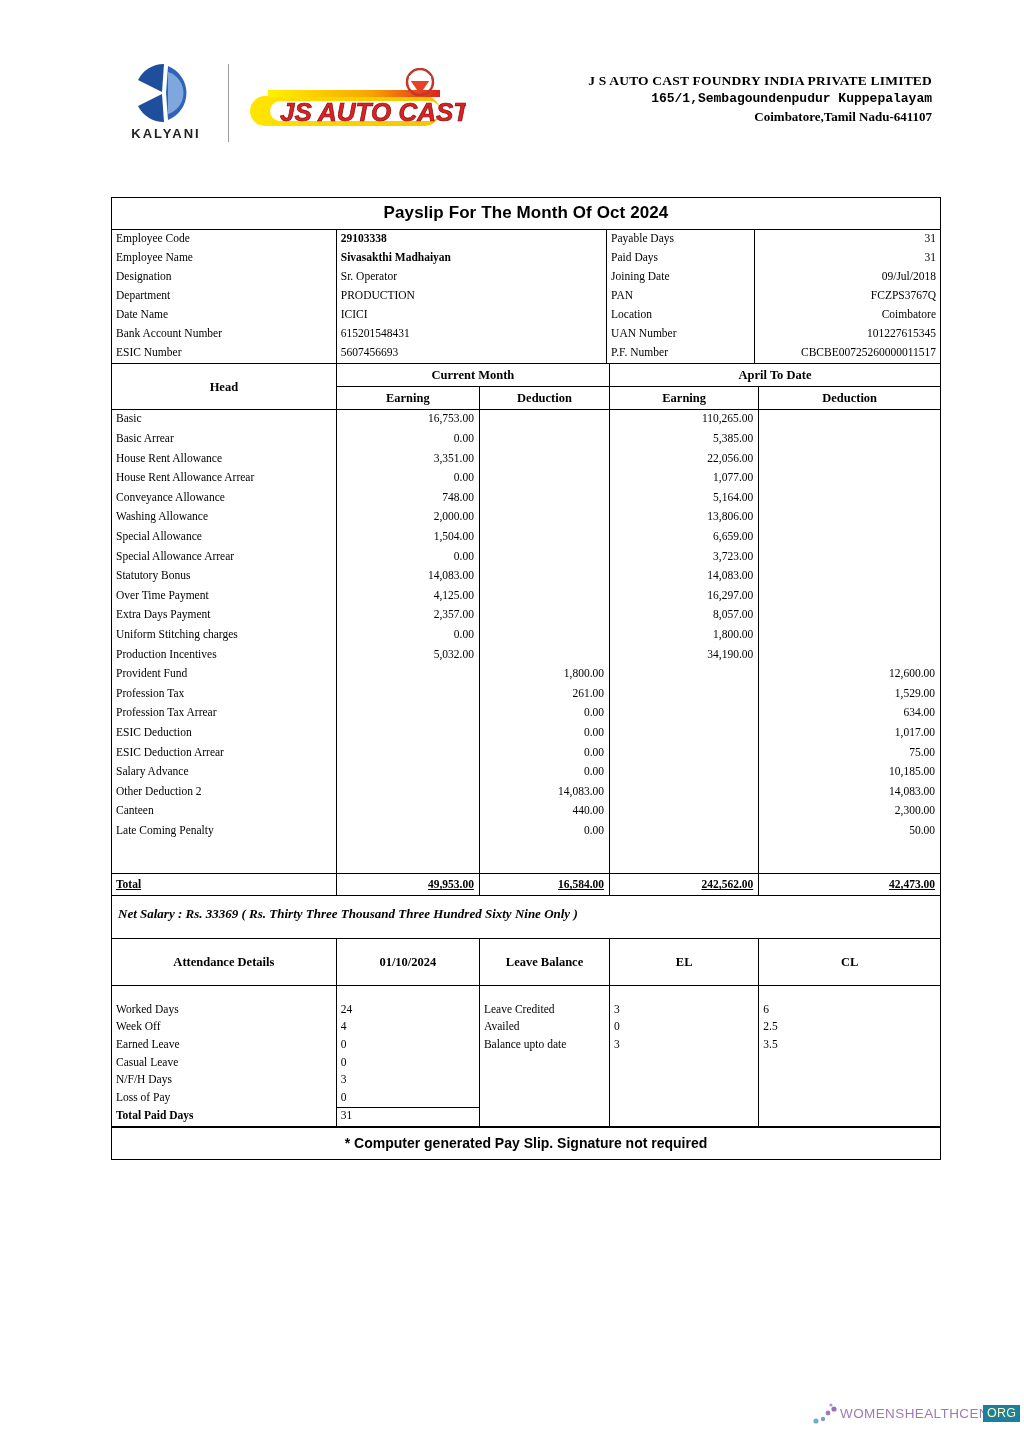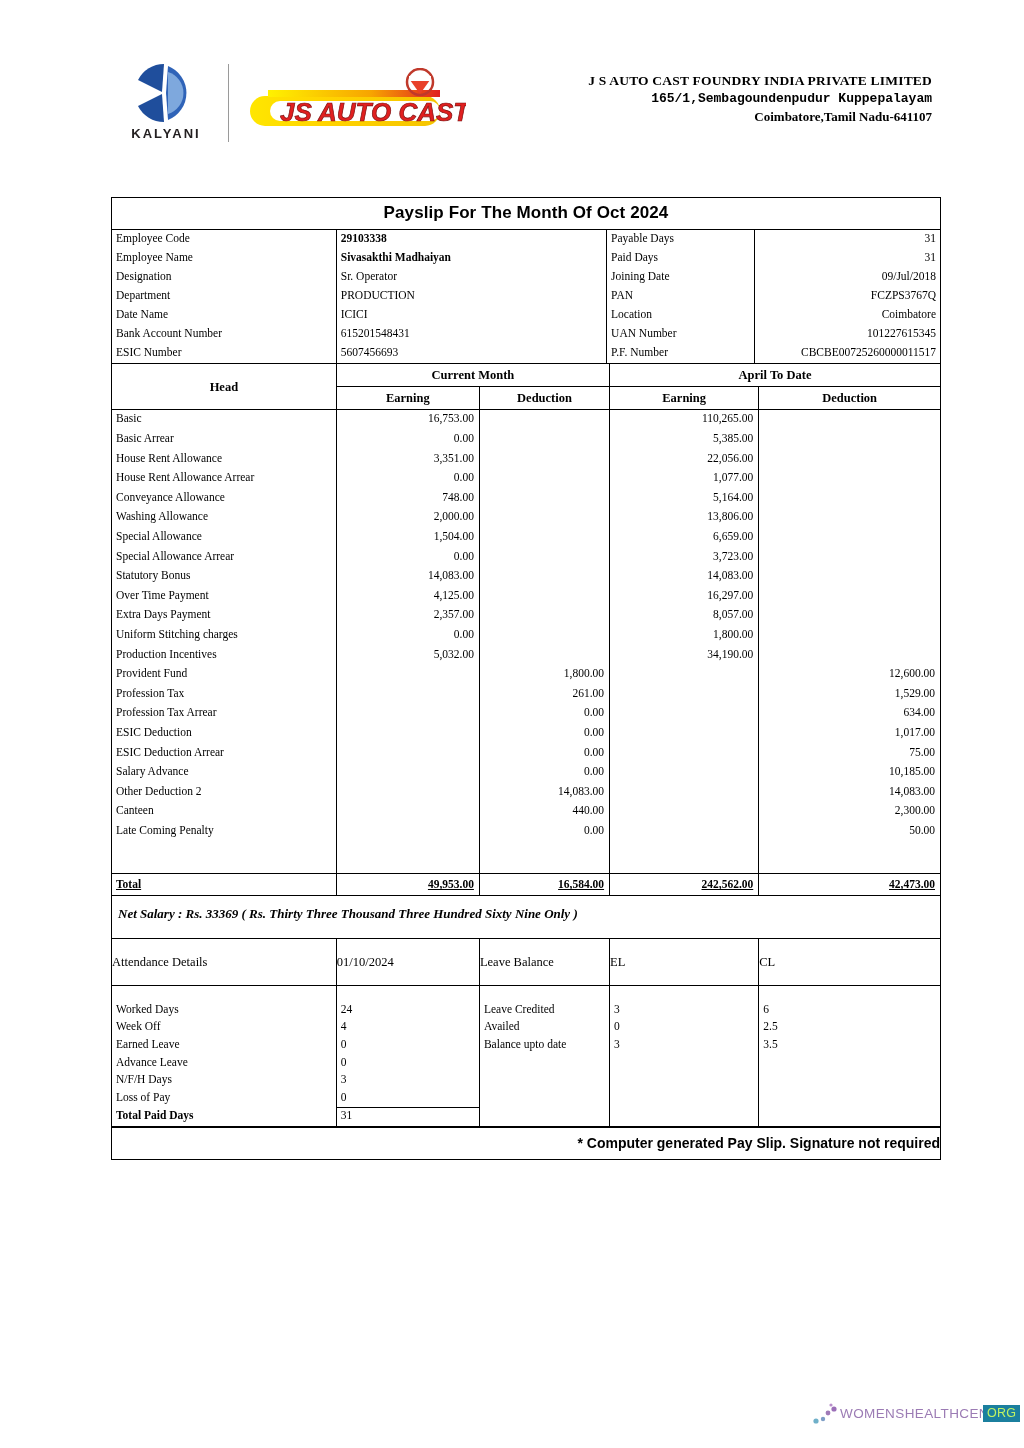"Attendance Details" .att .hcell { font-weight: normal -> bold; text-align: left -> center }
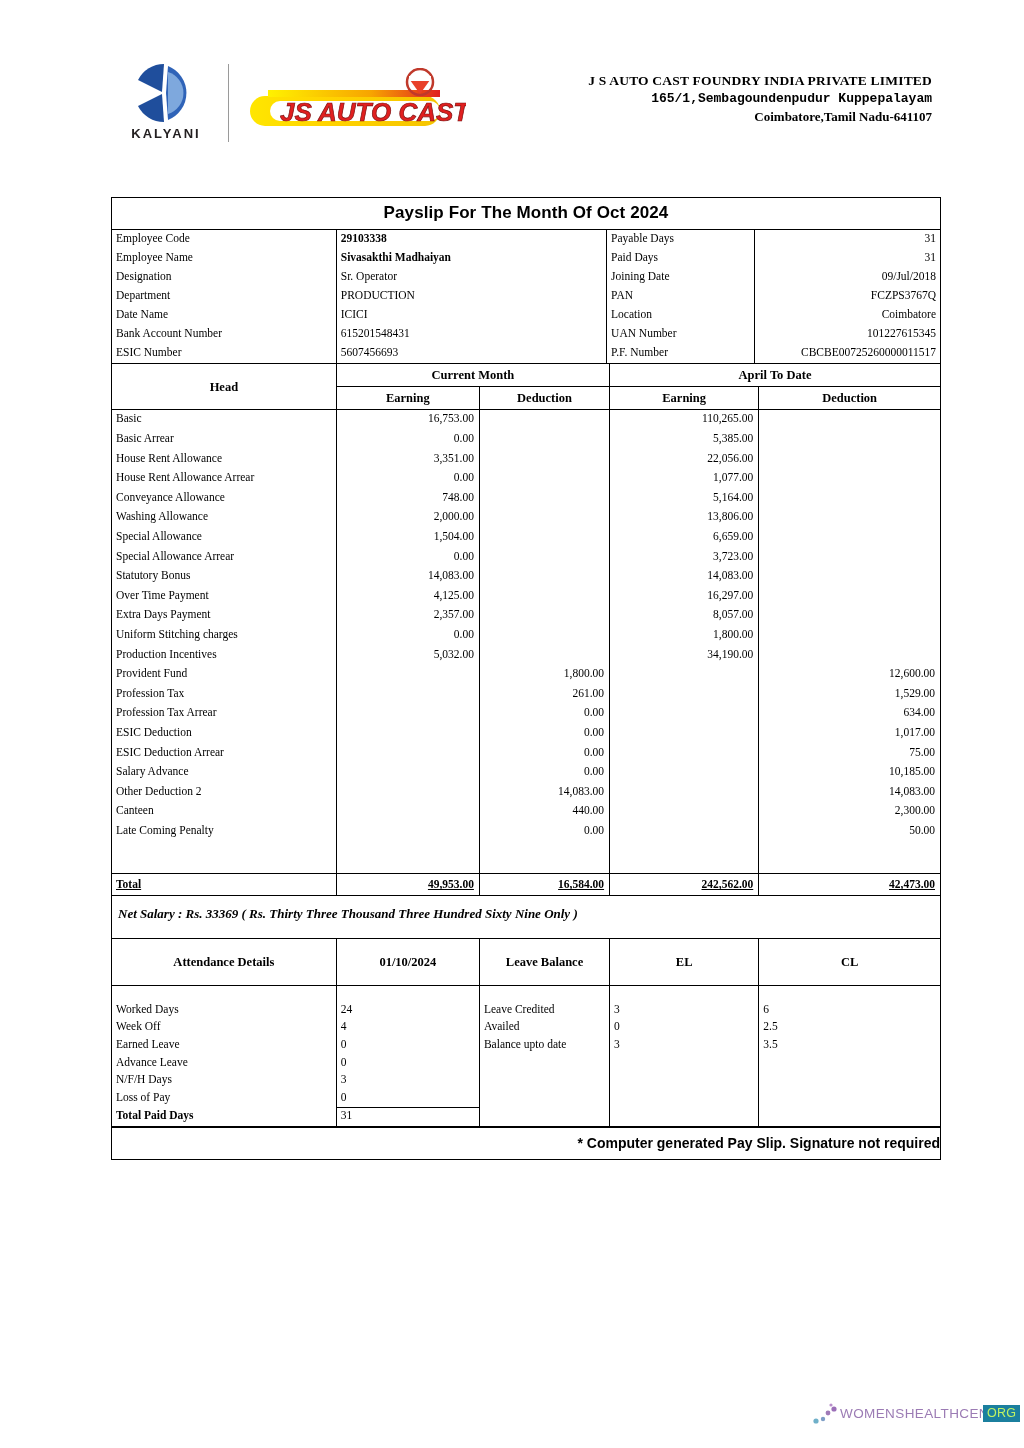"Advance Leave" td { text: Advance -> Casual }
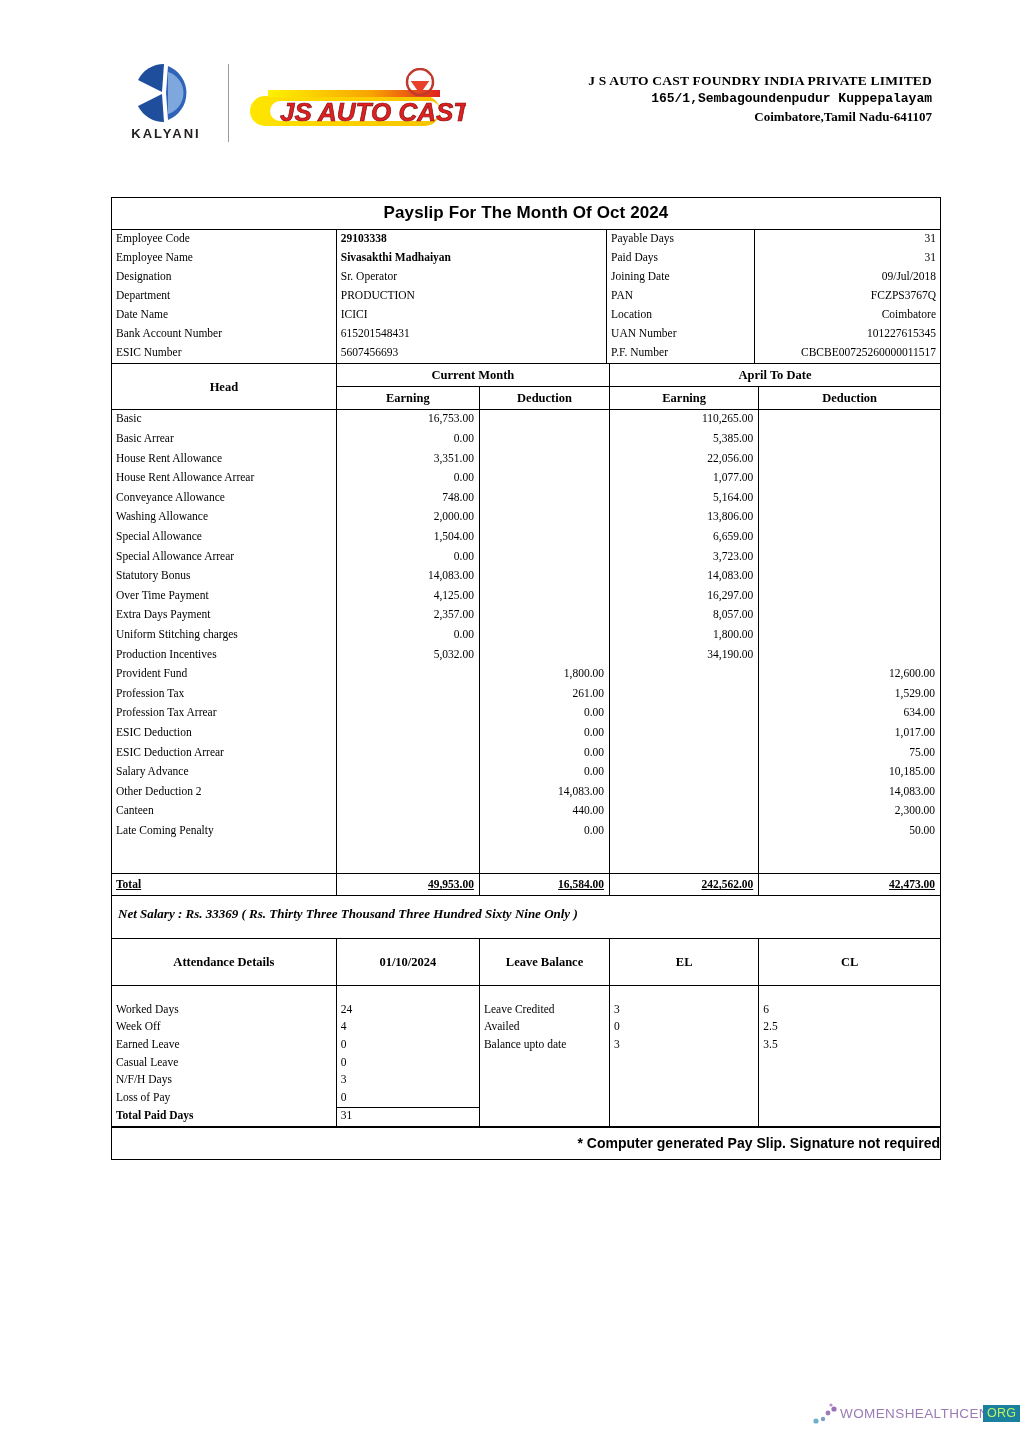"* Computer generated Pay Slip." .footer-note { text-align: right -> center }
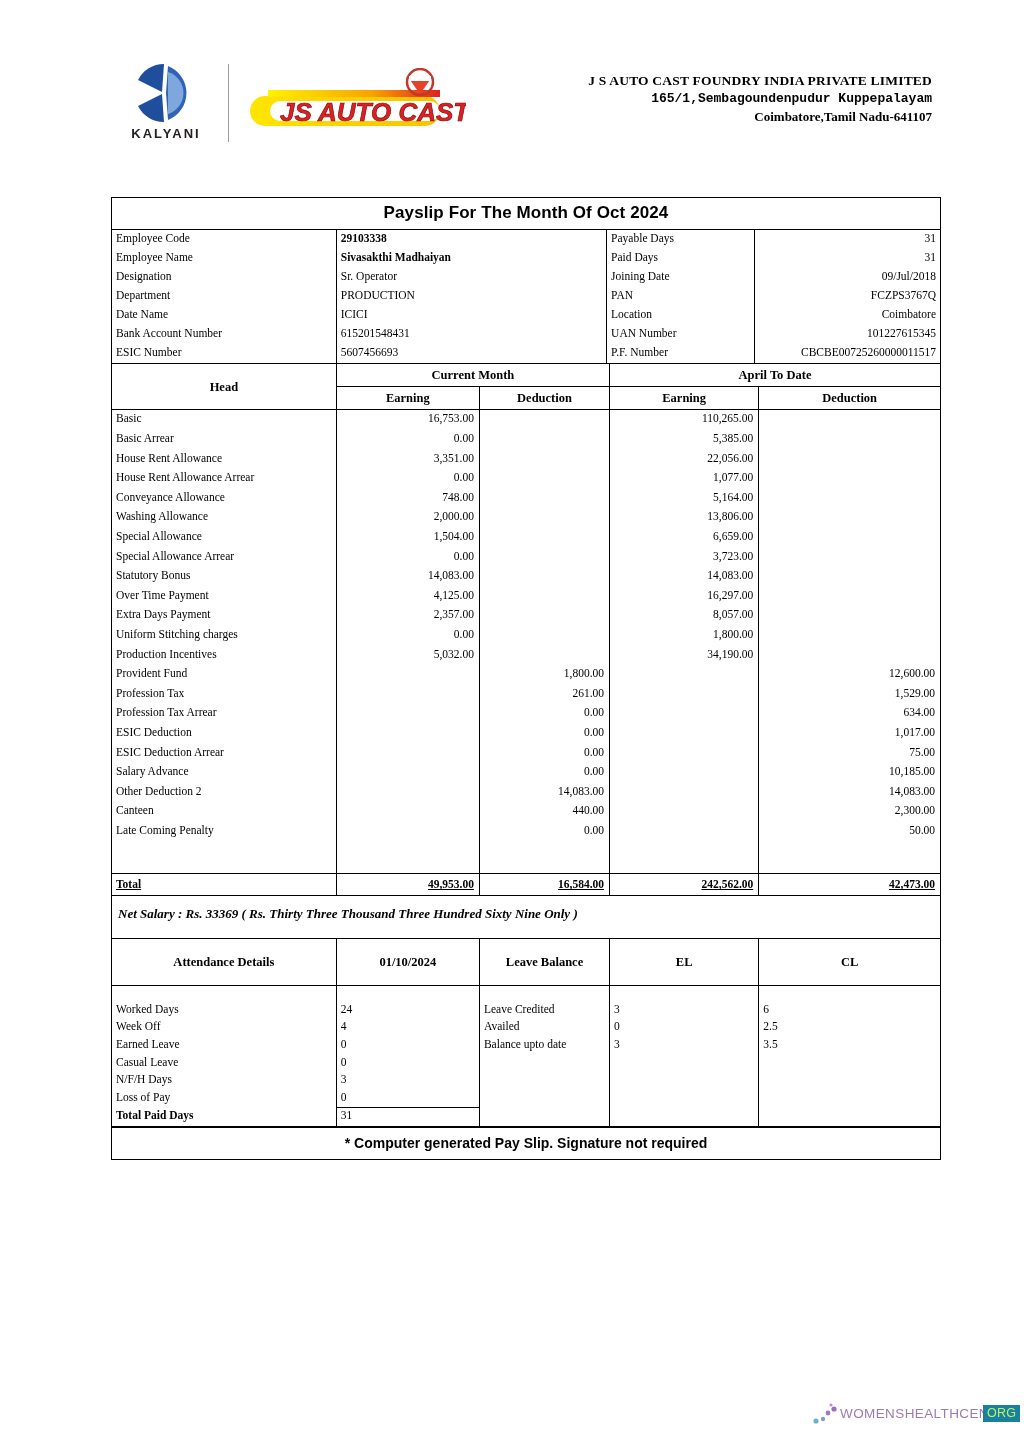"ORG" .wm-org { color: #bef264 -> #fef9c3 }
